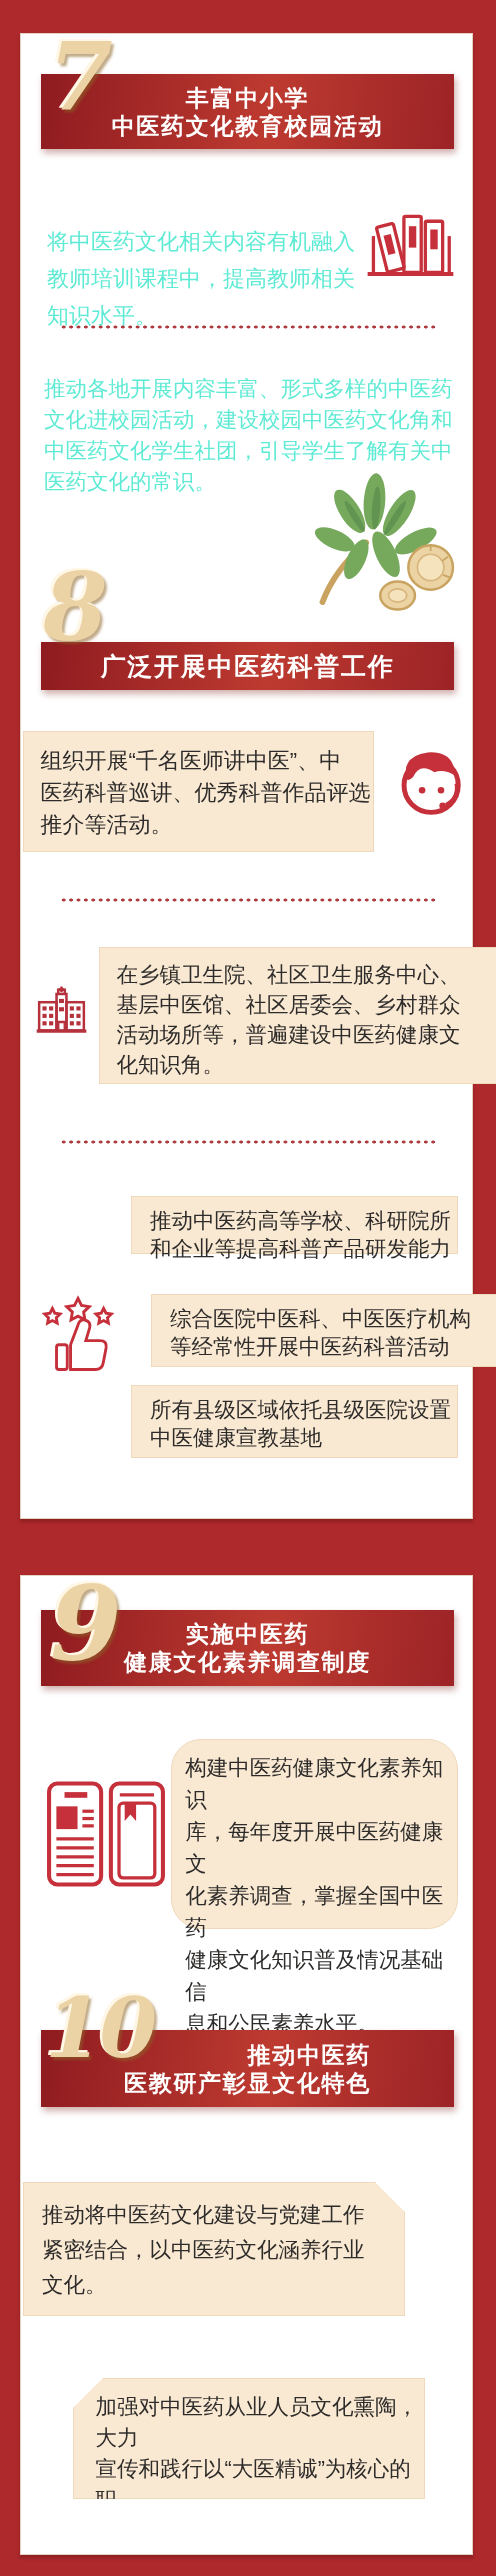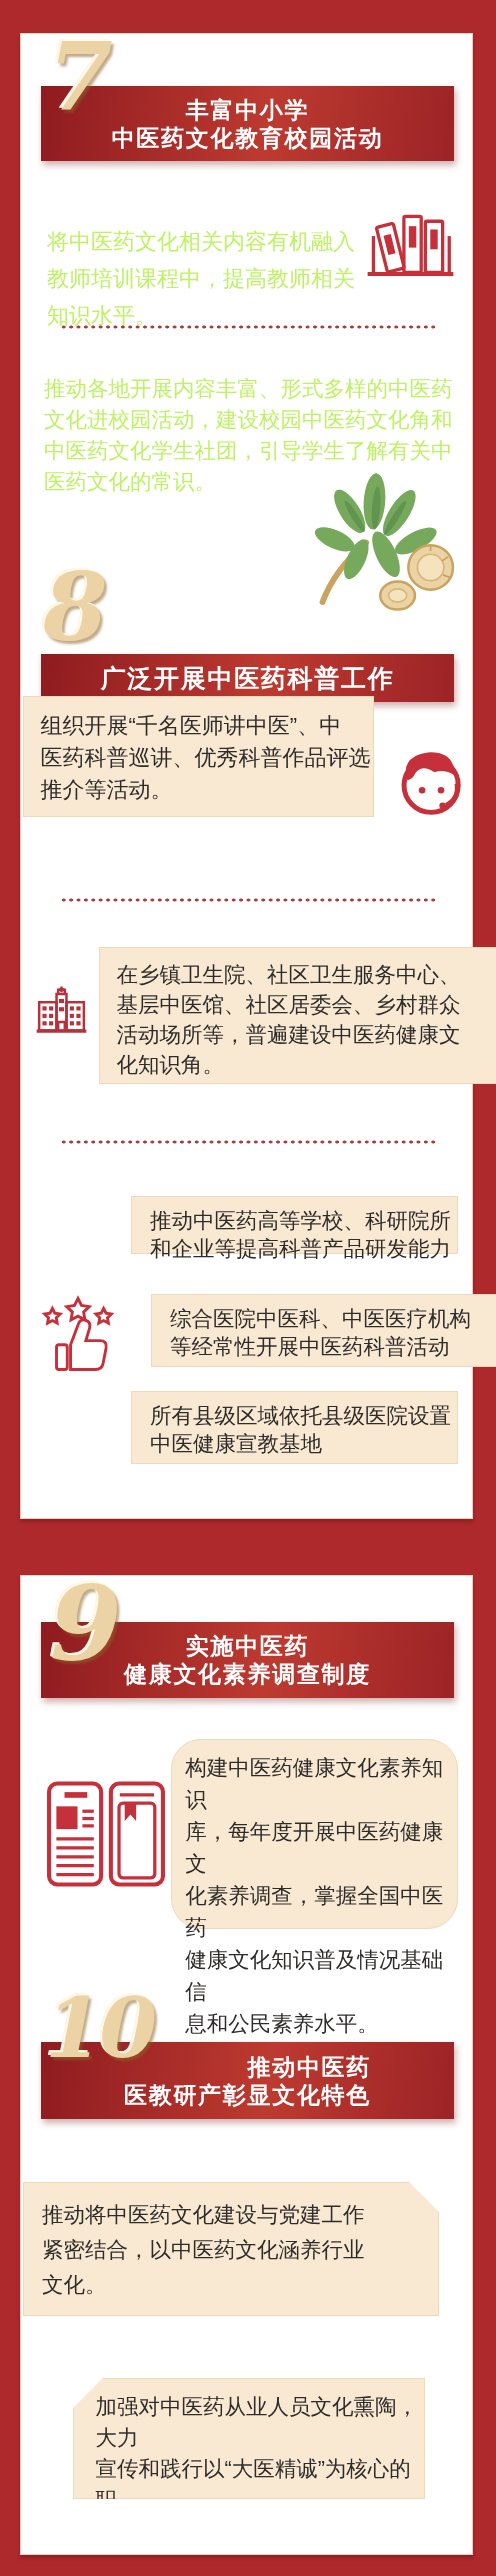"丰富中小学" .banner { margin-top: 12px -> none }
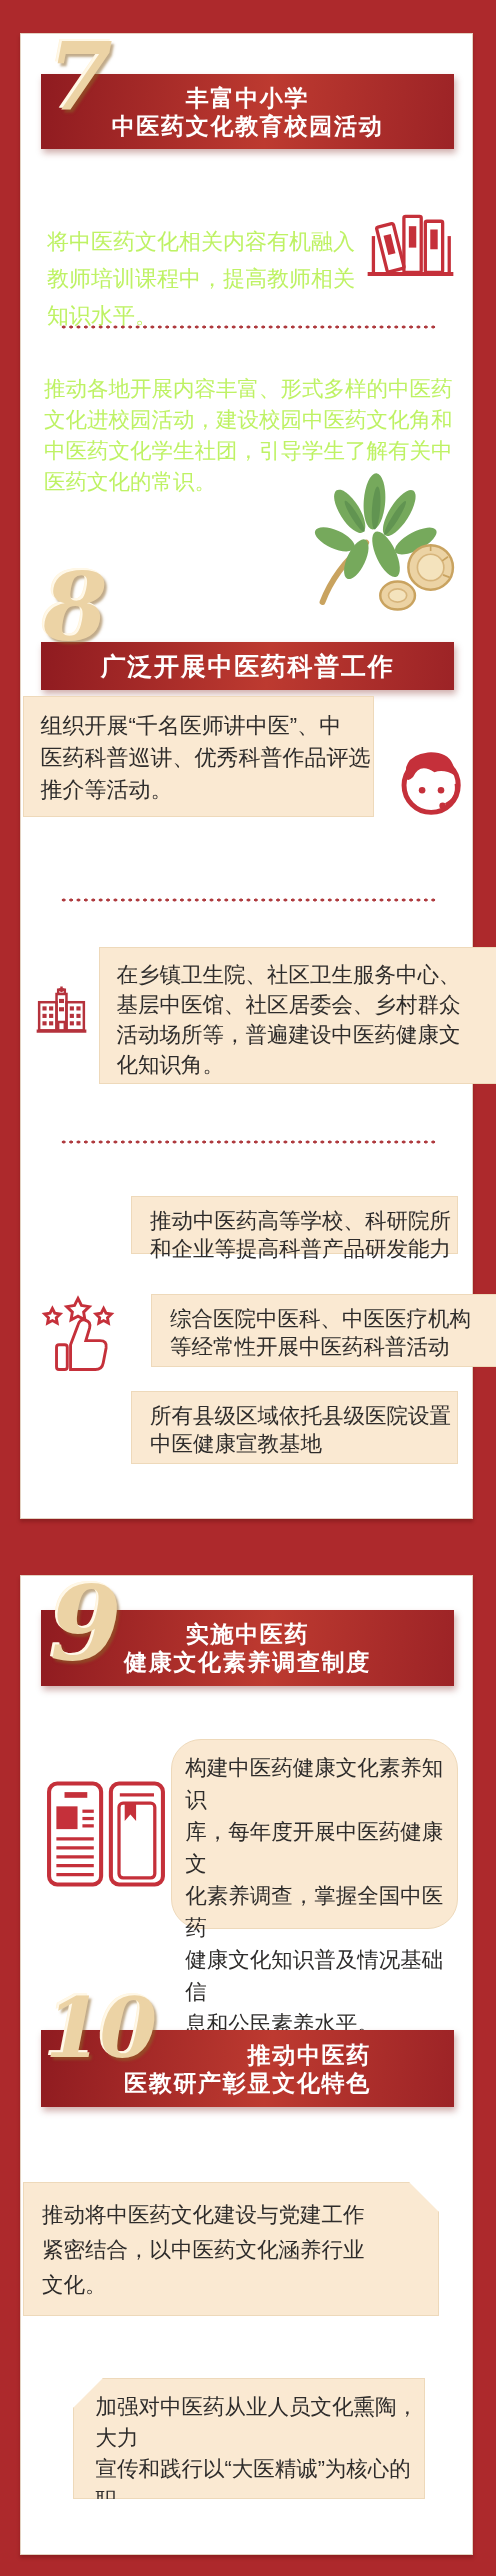"将中医药文化相关内容有机融入" .txt { color: #bef264 -> #5eead4 }
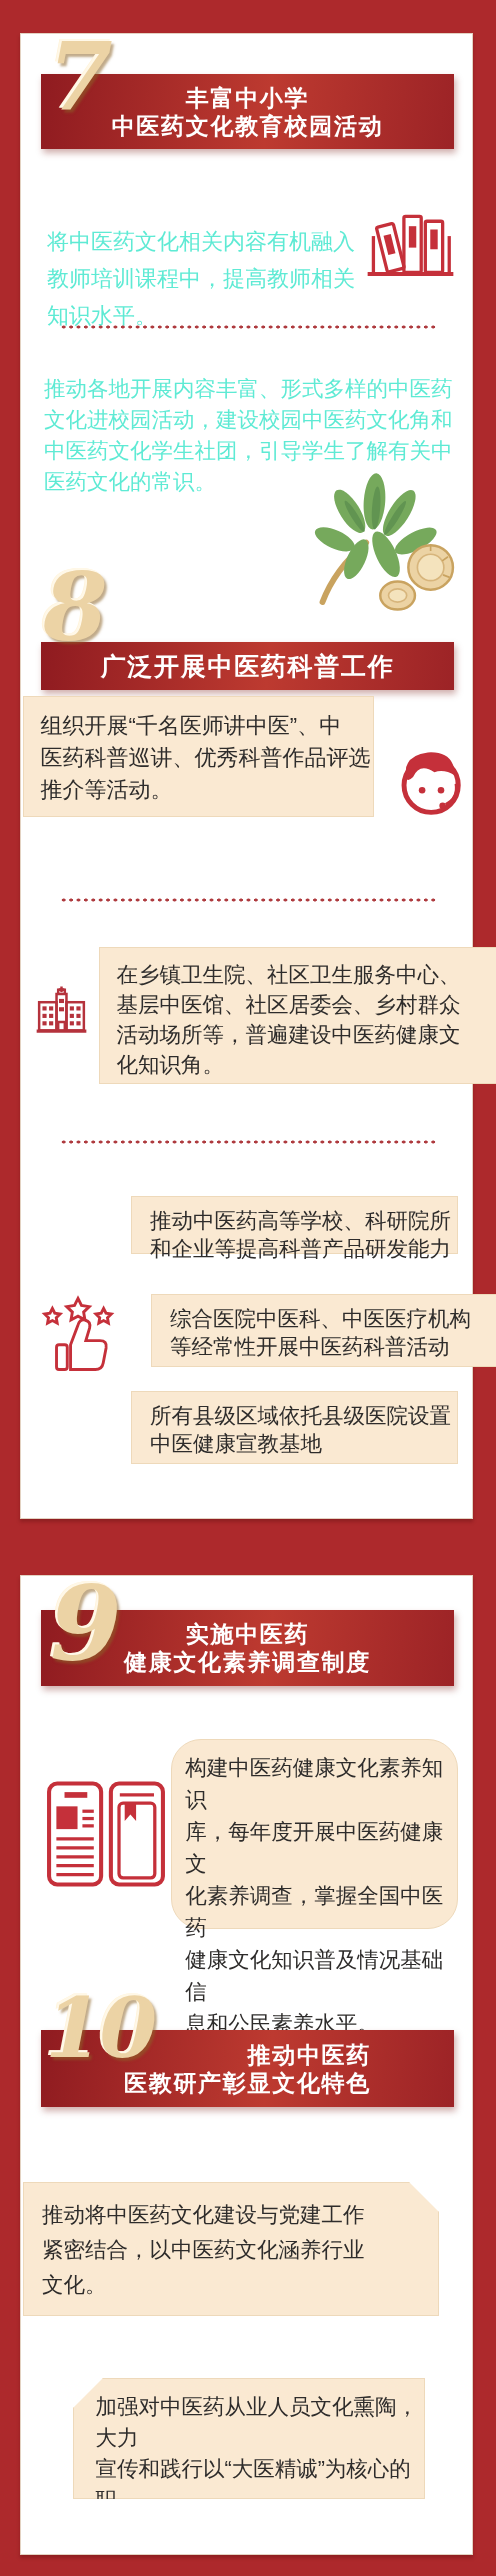"组织开展“千名医师讲中医”、中" div.crbox { top: 696px -> 731px }
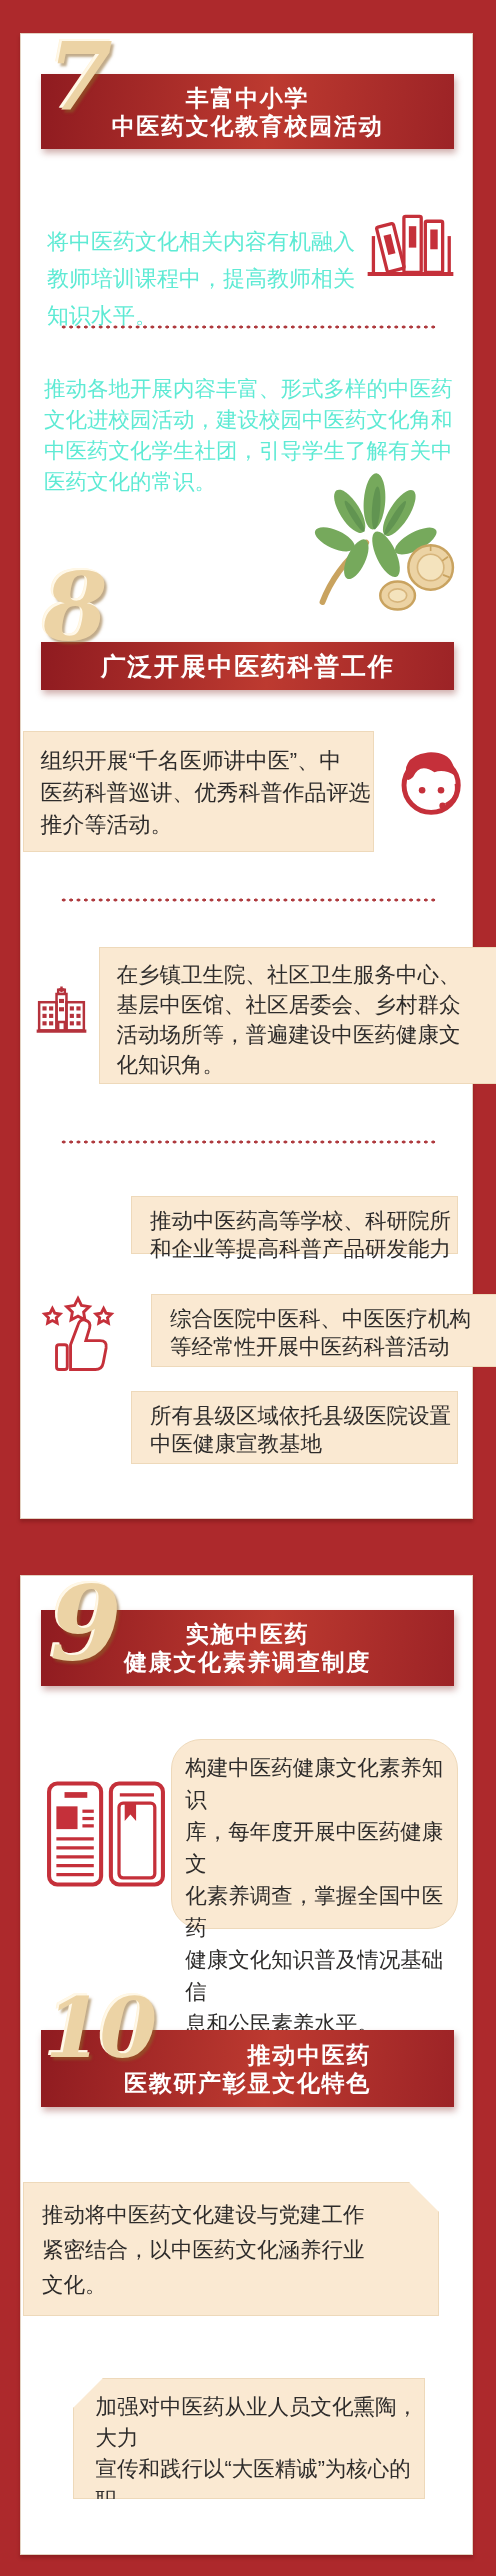"所有县级区域依托县级医院设置" div.crbox { margin-top: 6px -> none }
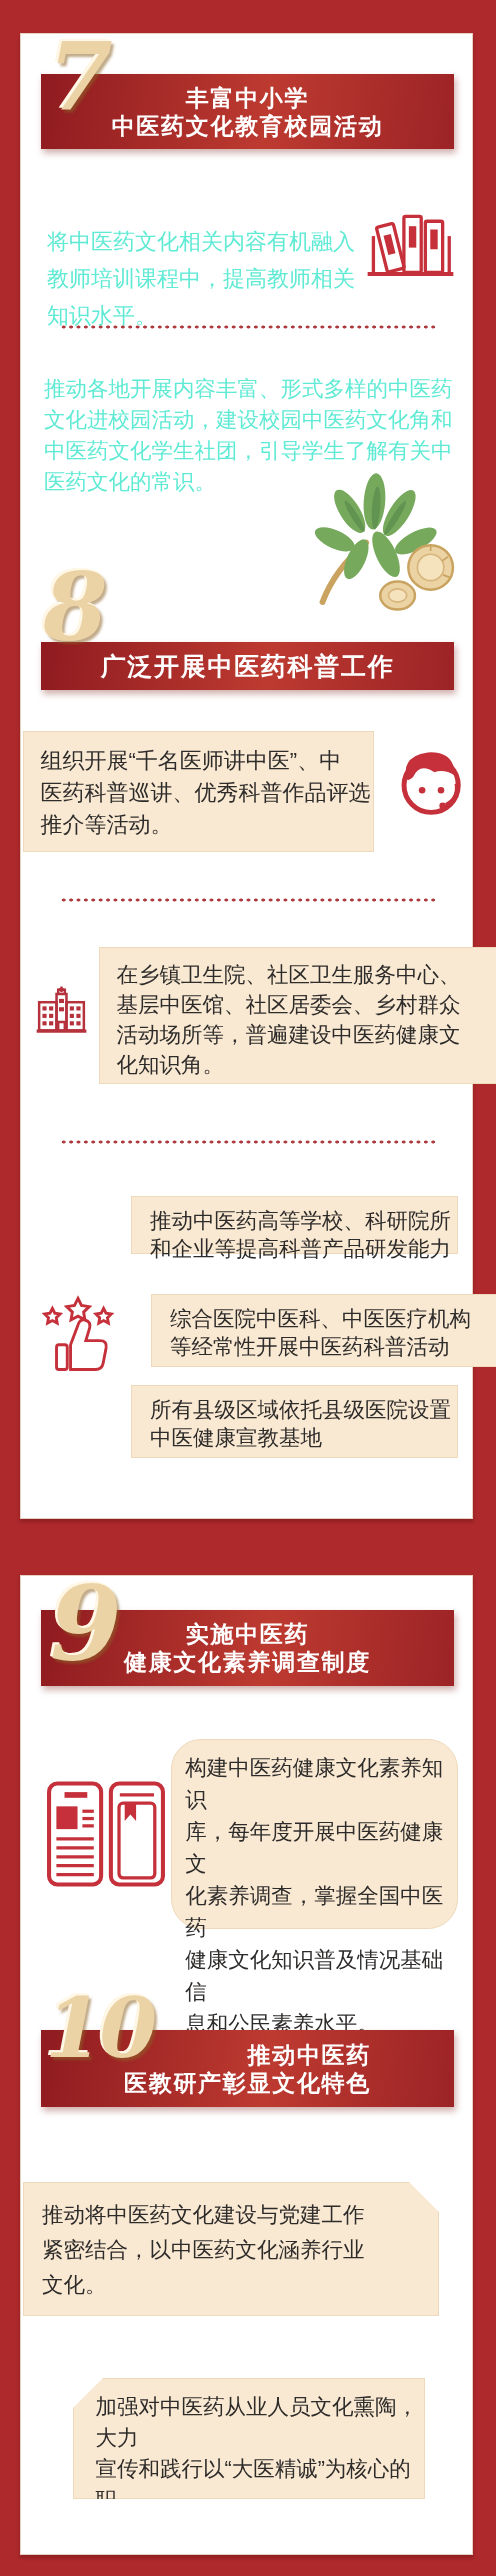"推动将中医药文化建设与党建工作" div.crbox { width: 416px -> 382px }
